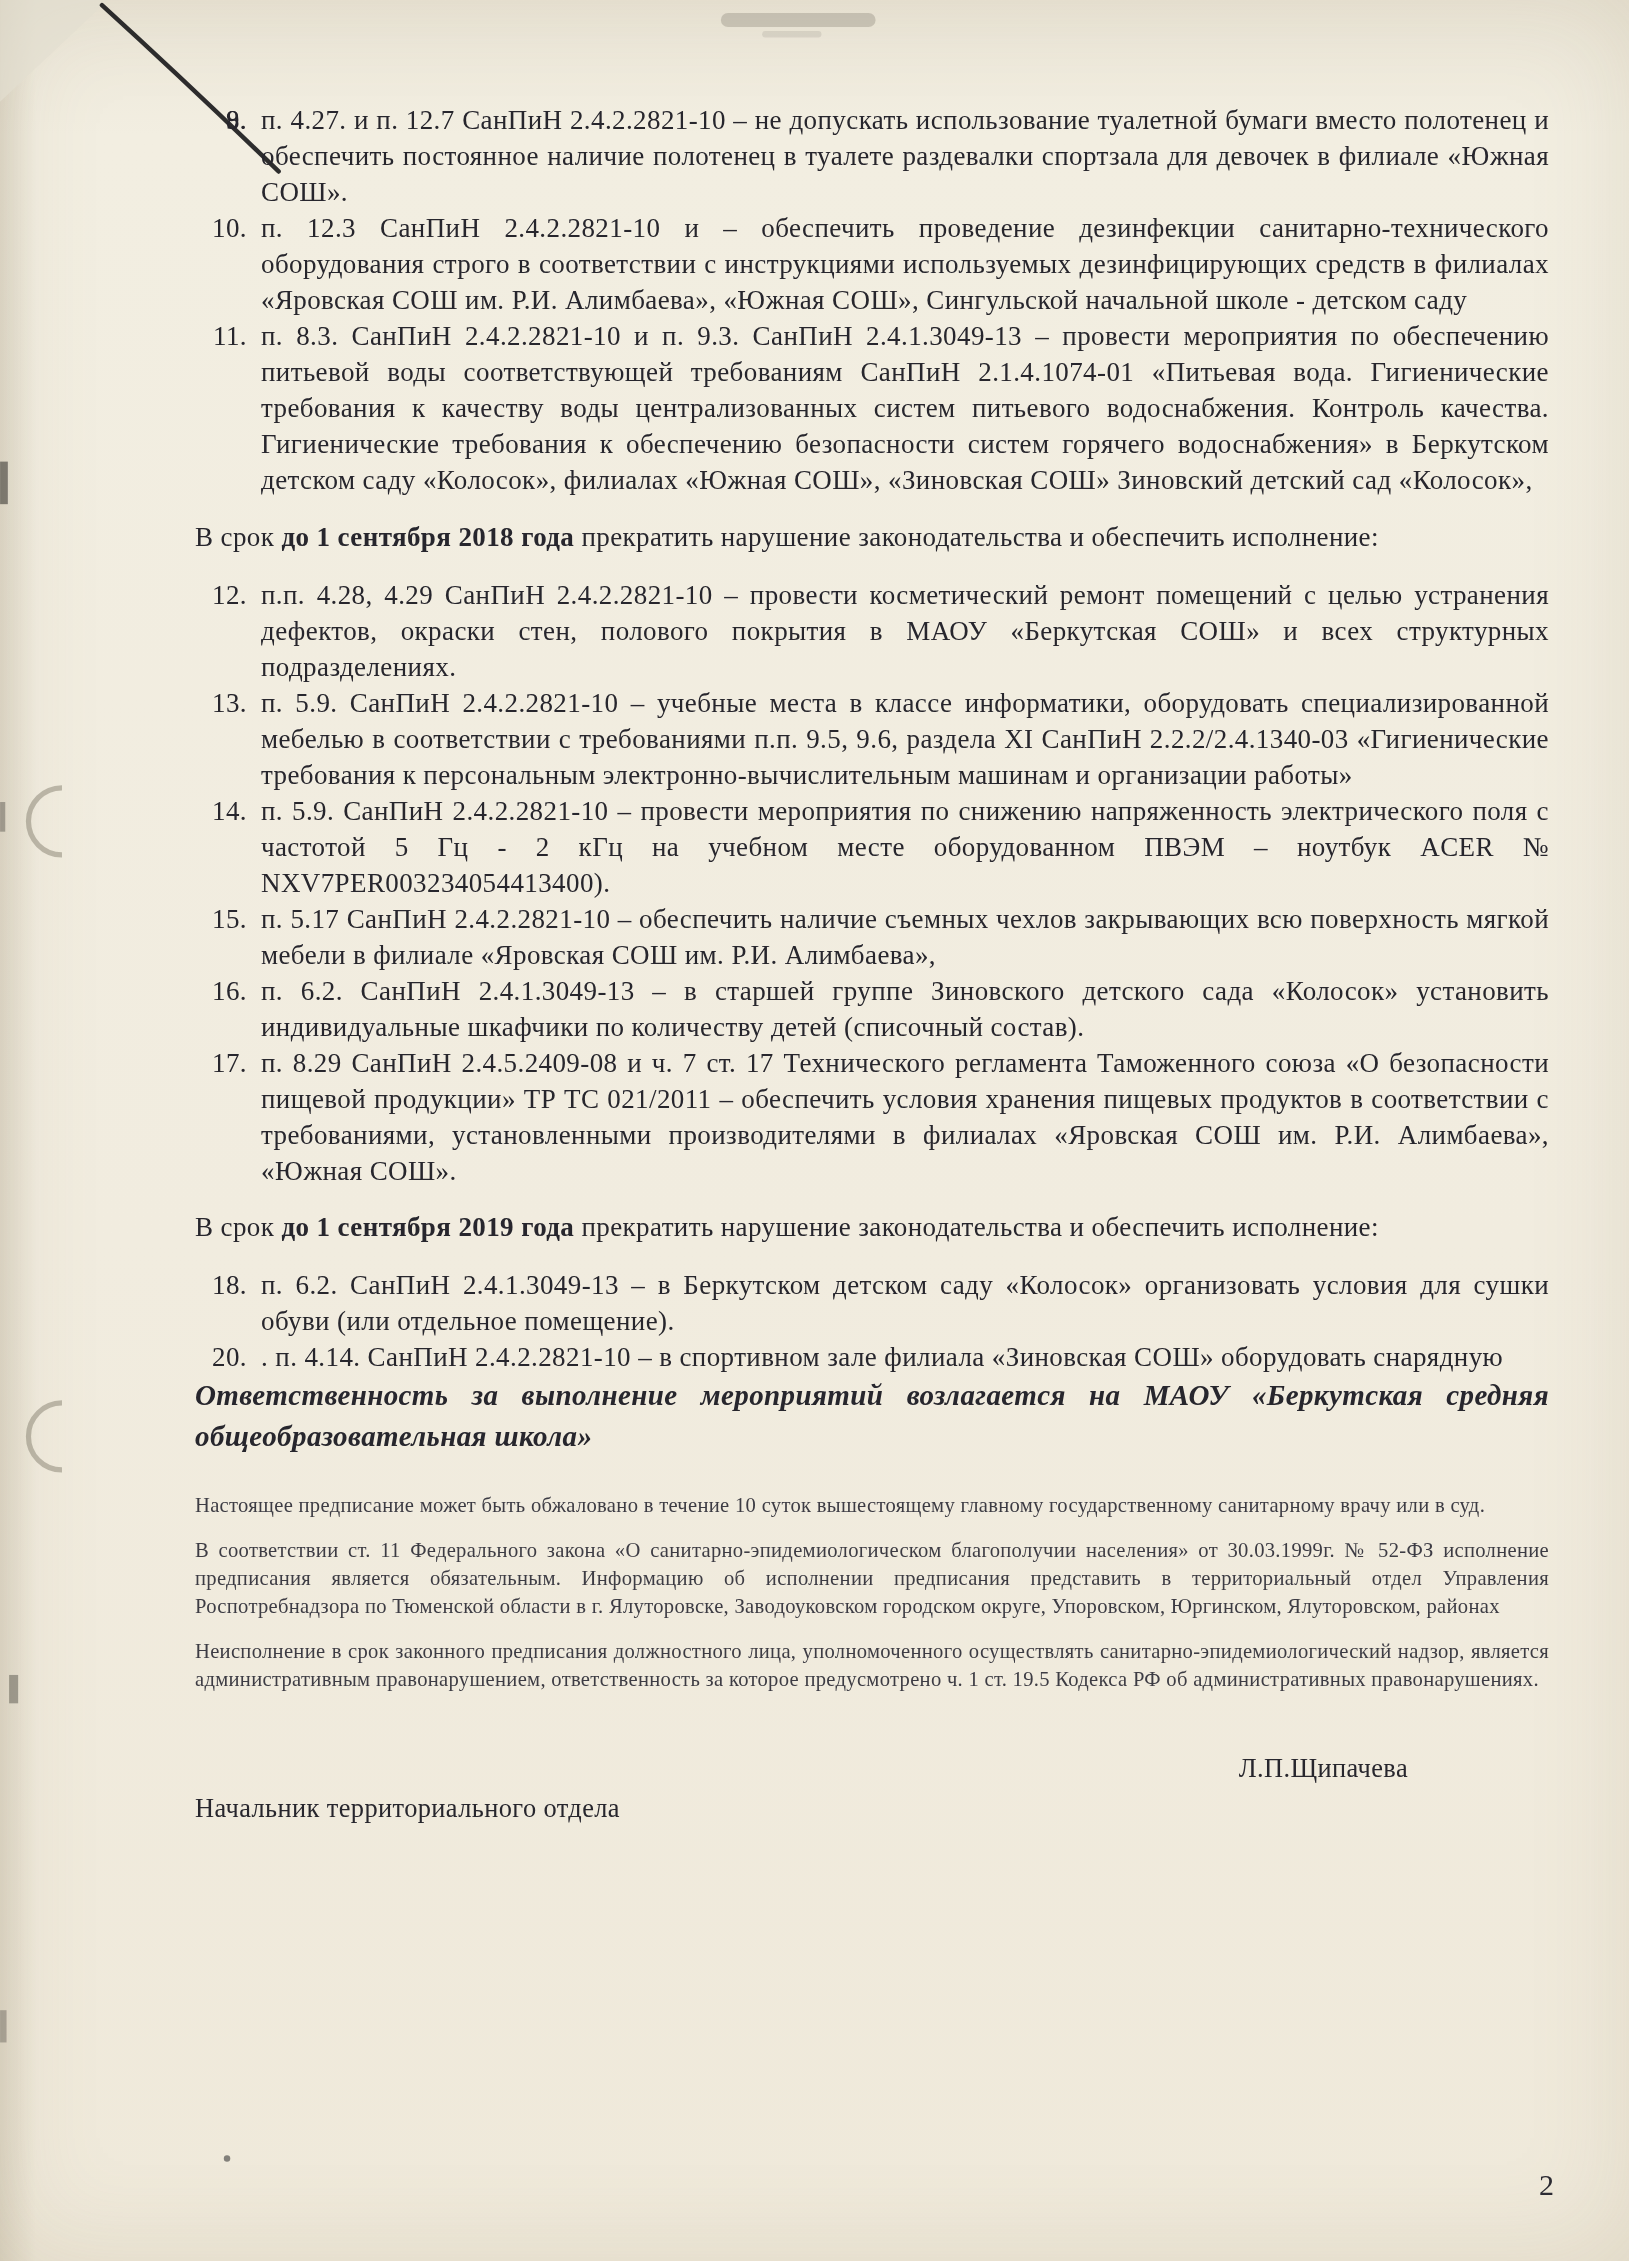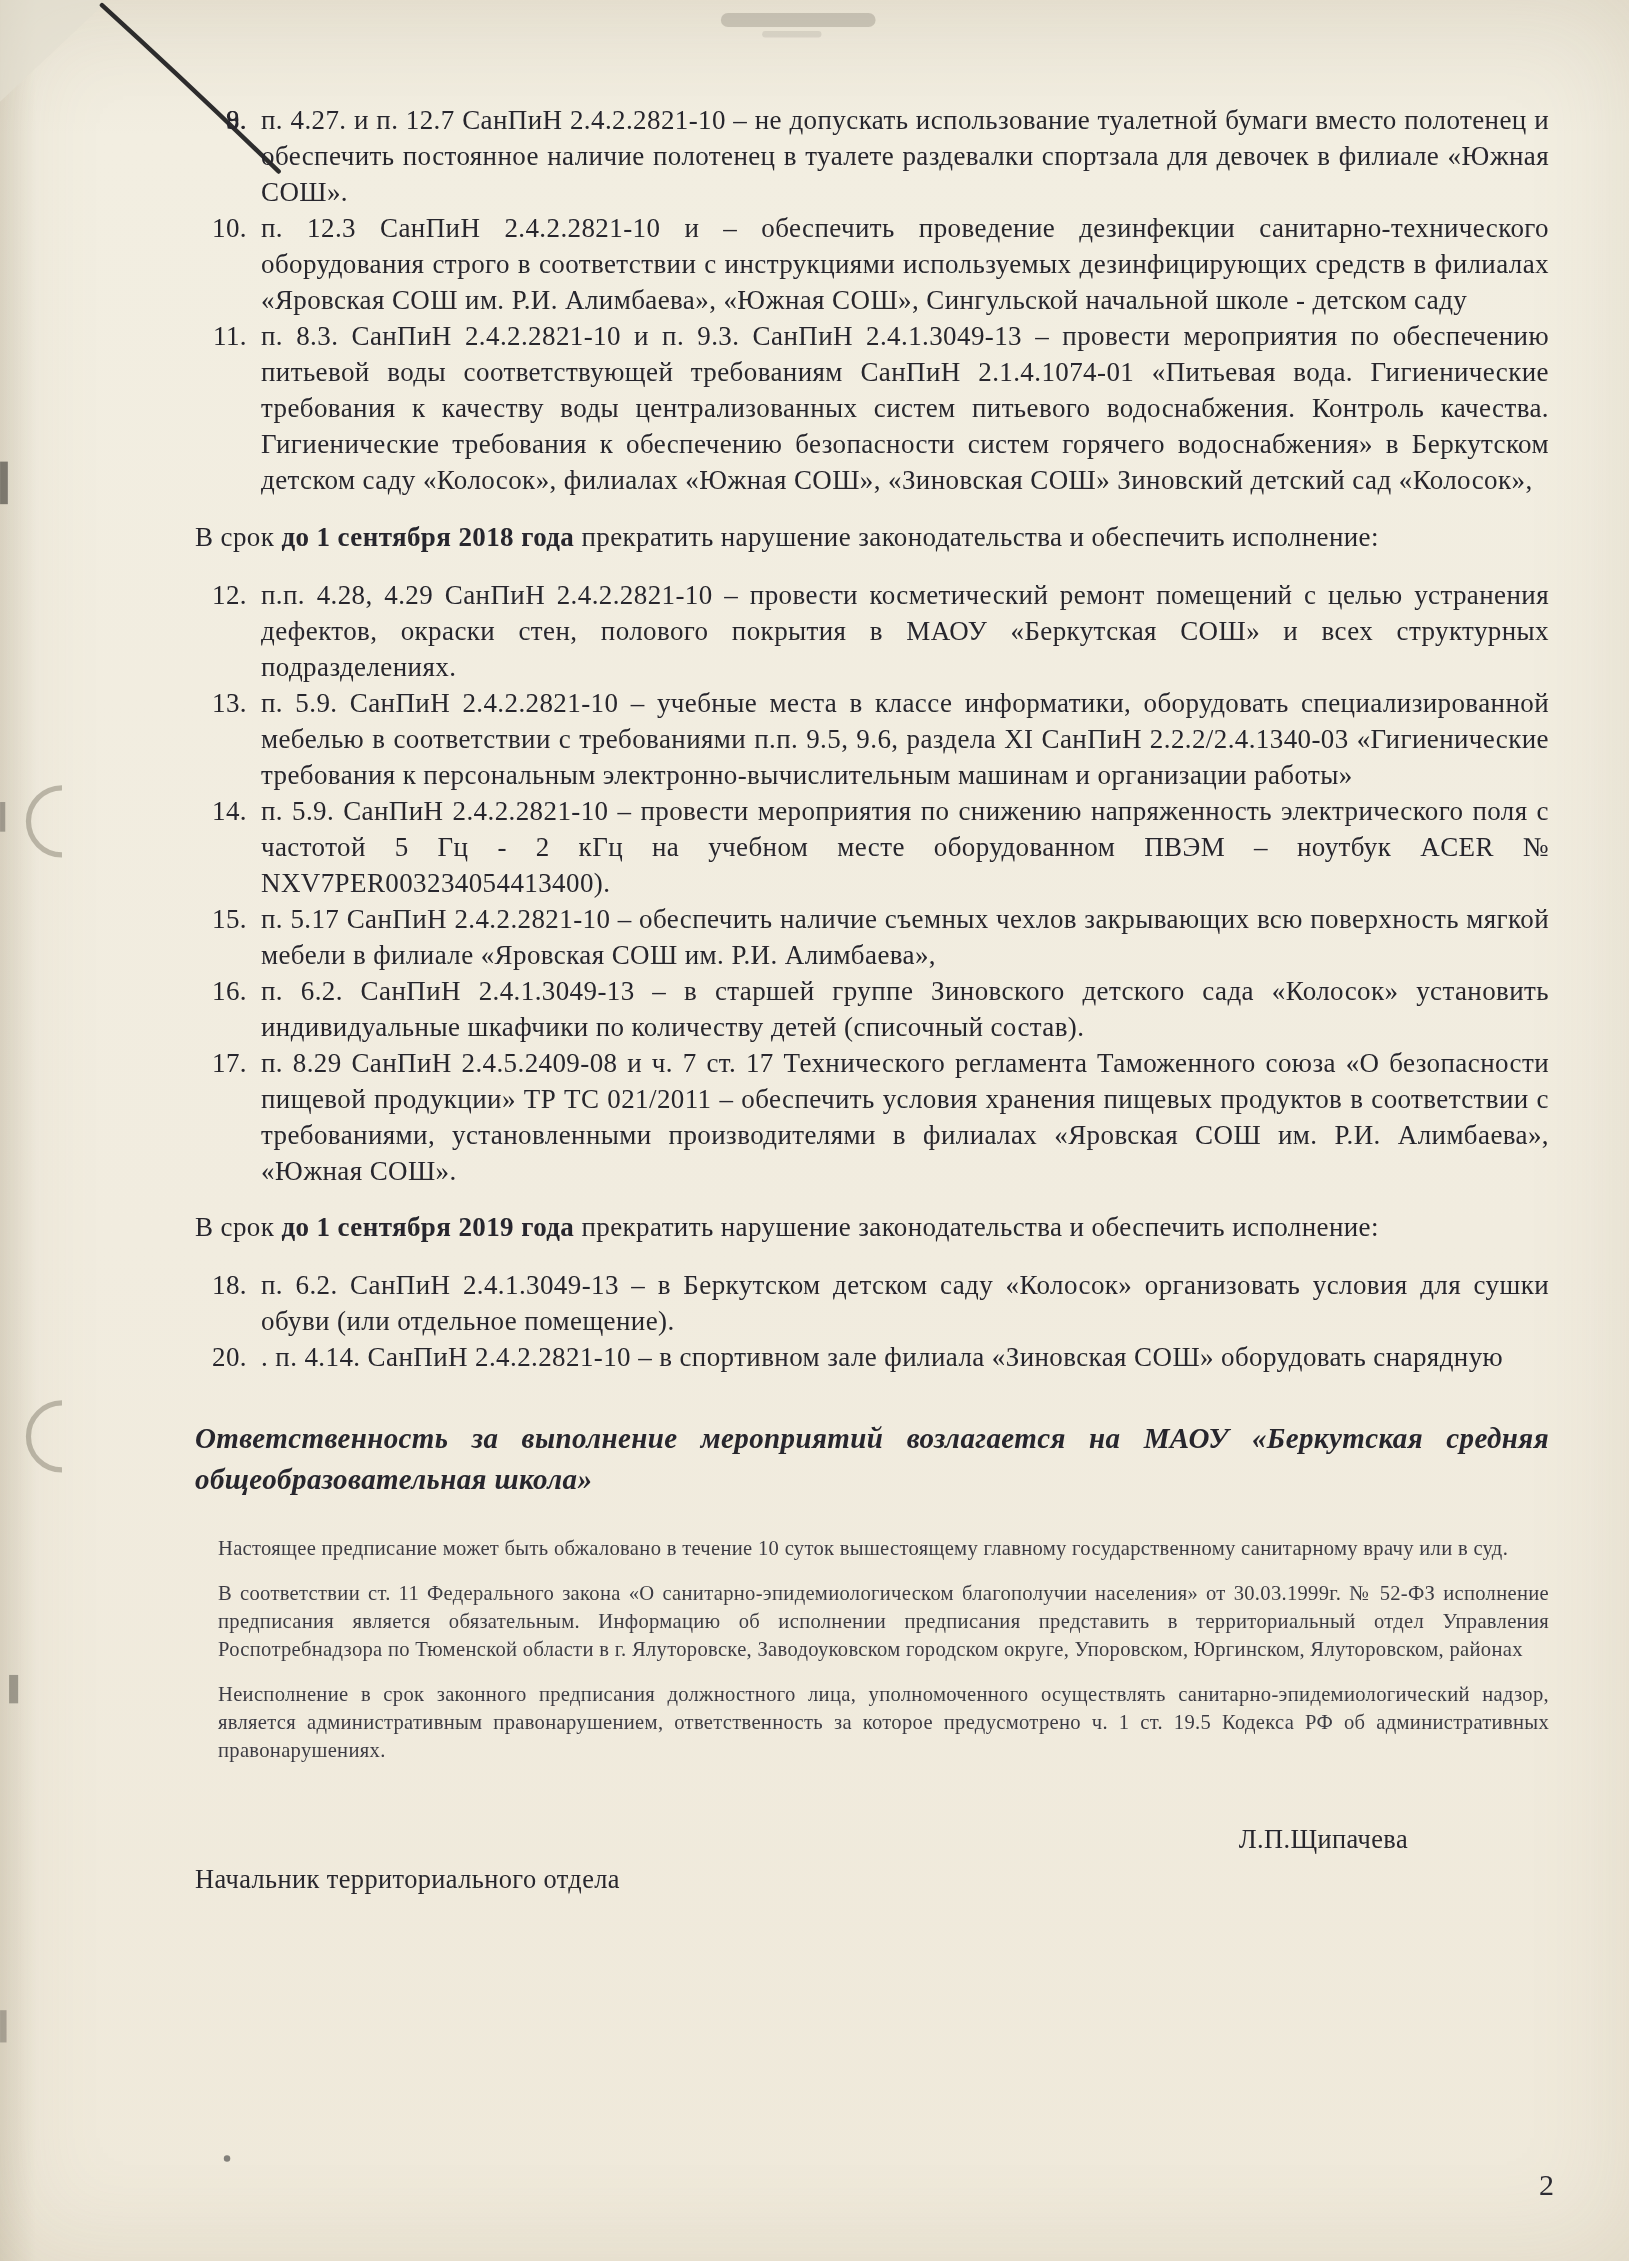"Ответственность за выполнение" .responsibility { margin-top: 43px -> none }
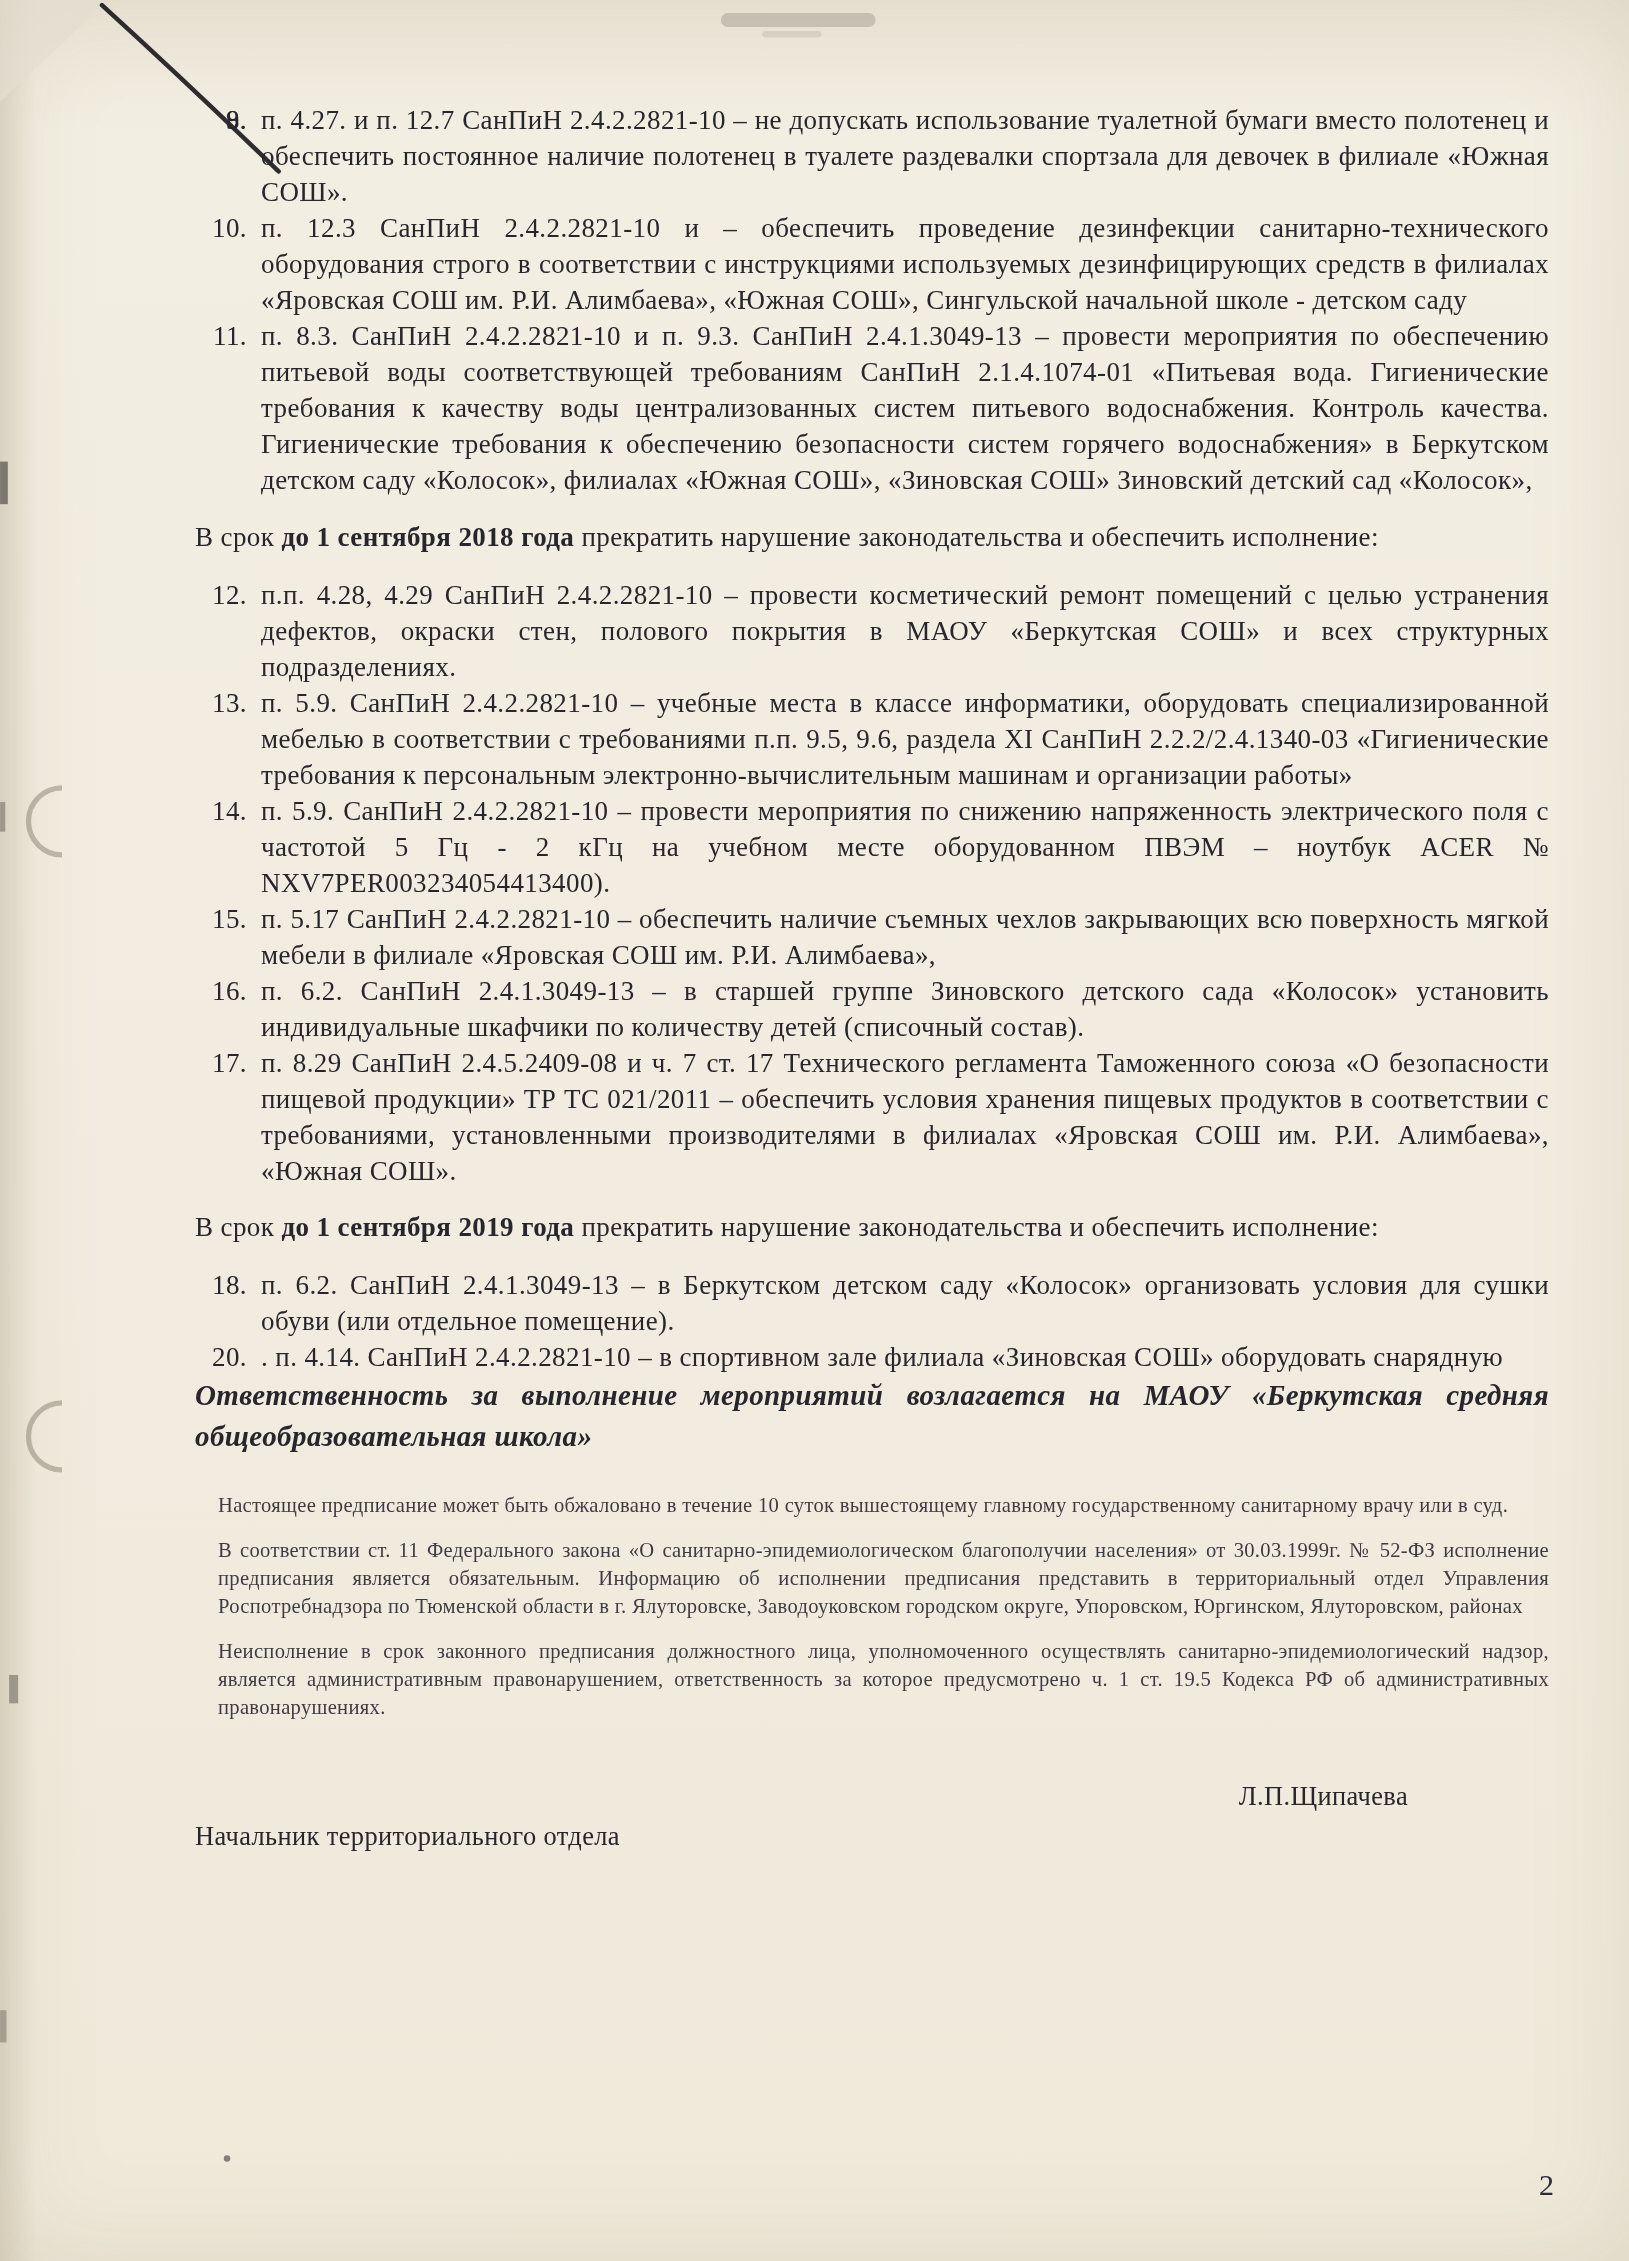"Настоящее предписание может быть" .notes { margin-left: 23px -> none }
